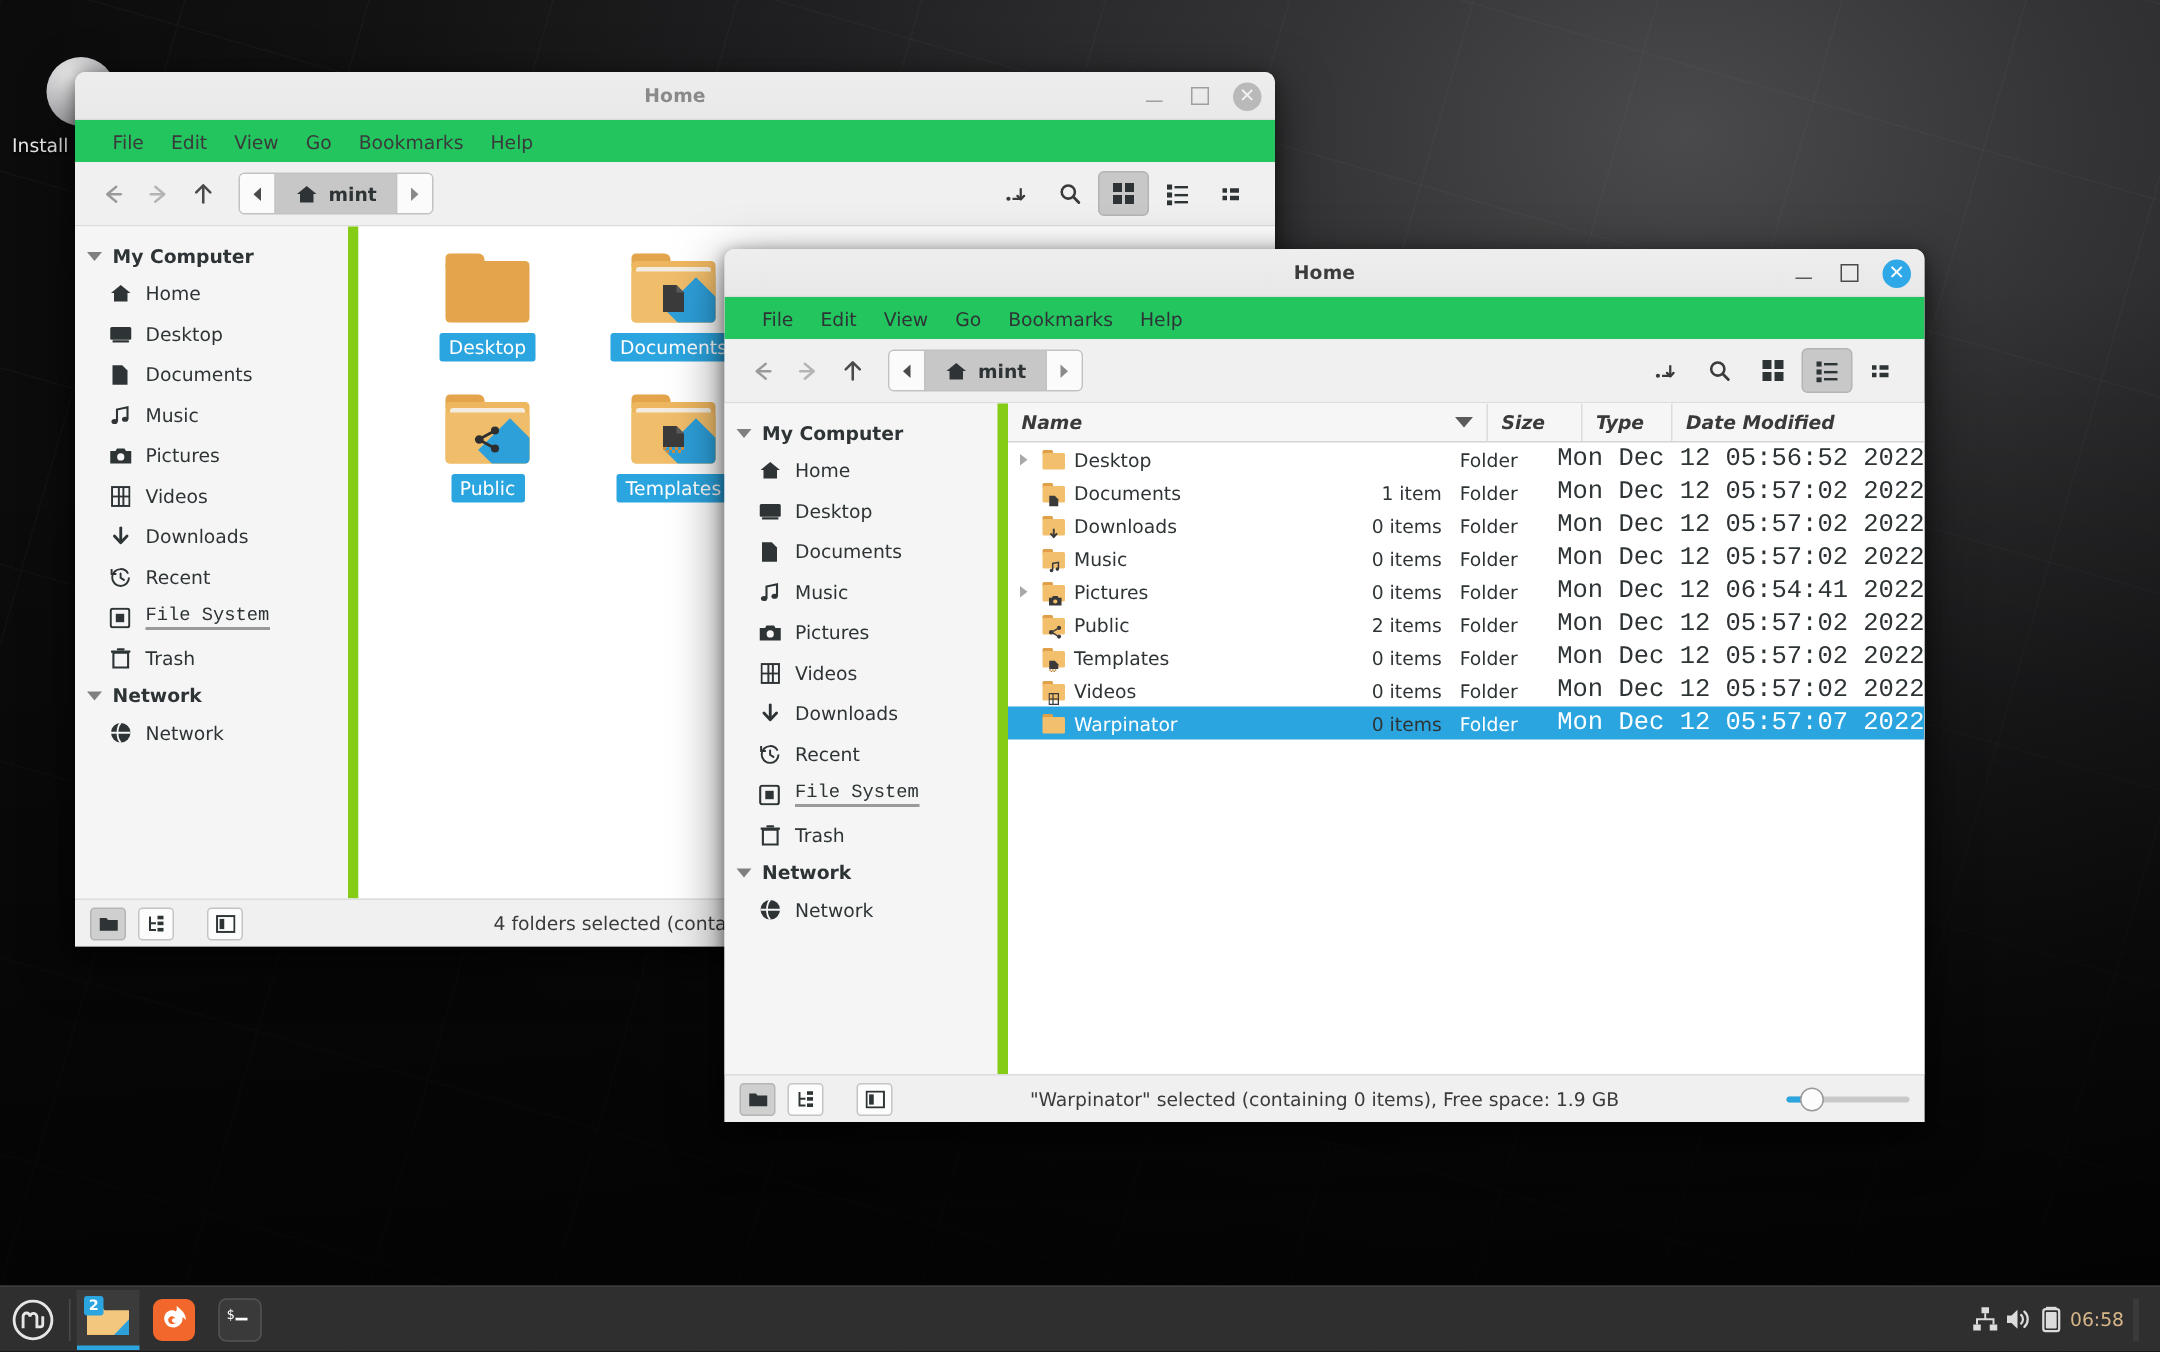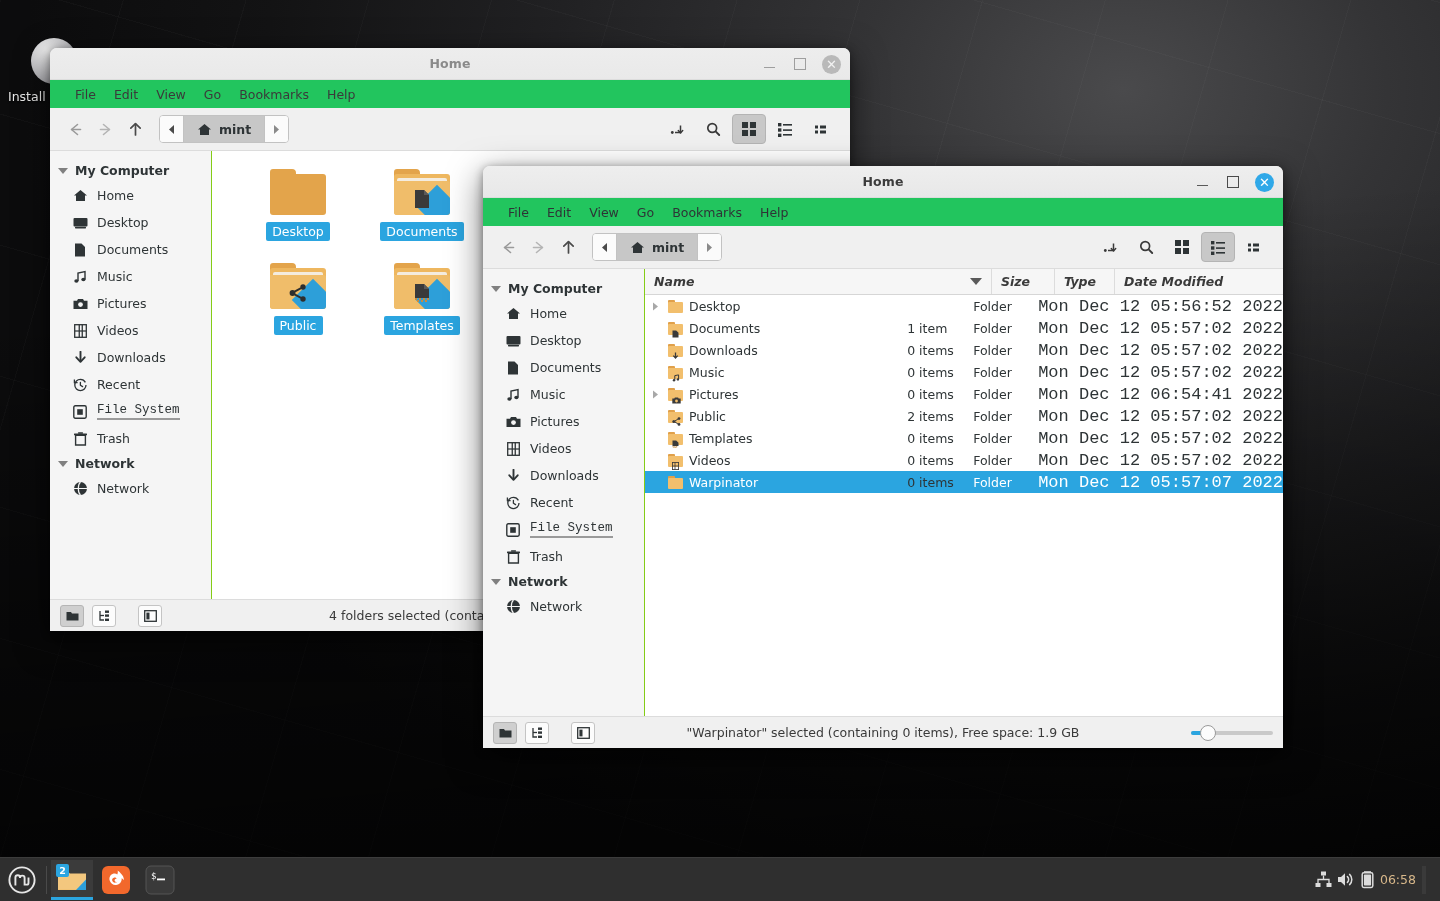"My Computer" .sidebar { border-right: 1px solid #84cc16 -> 7px solid #84cc16; width: 162px -> 189px }
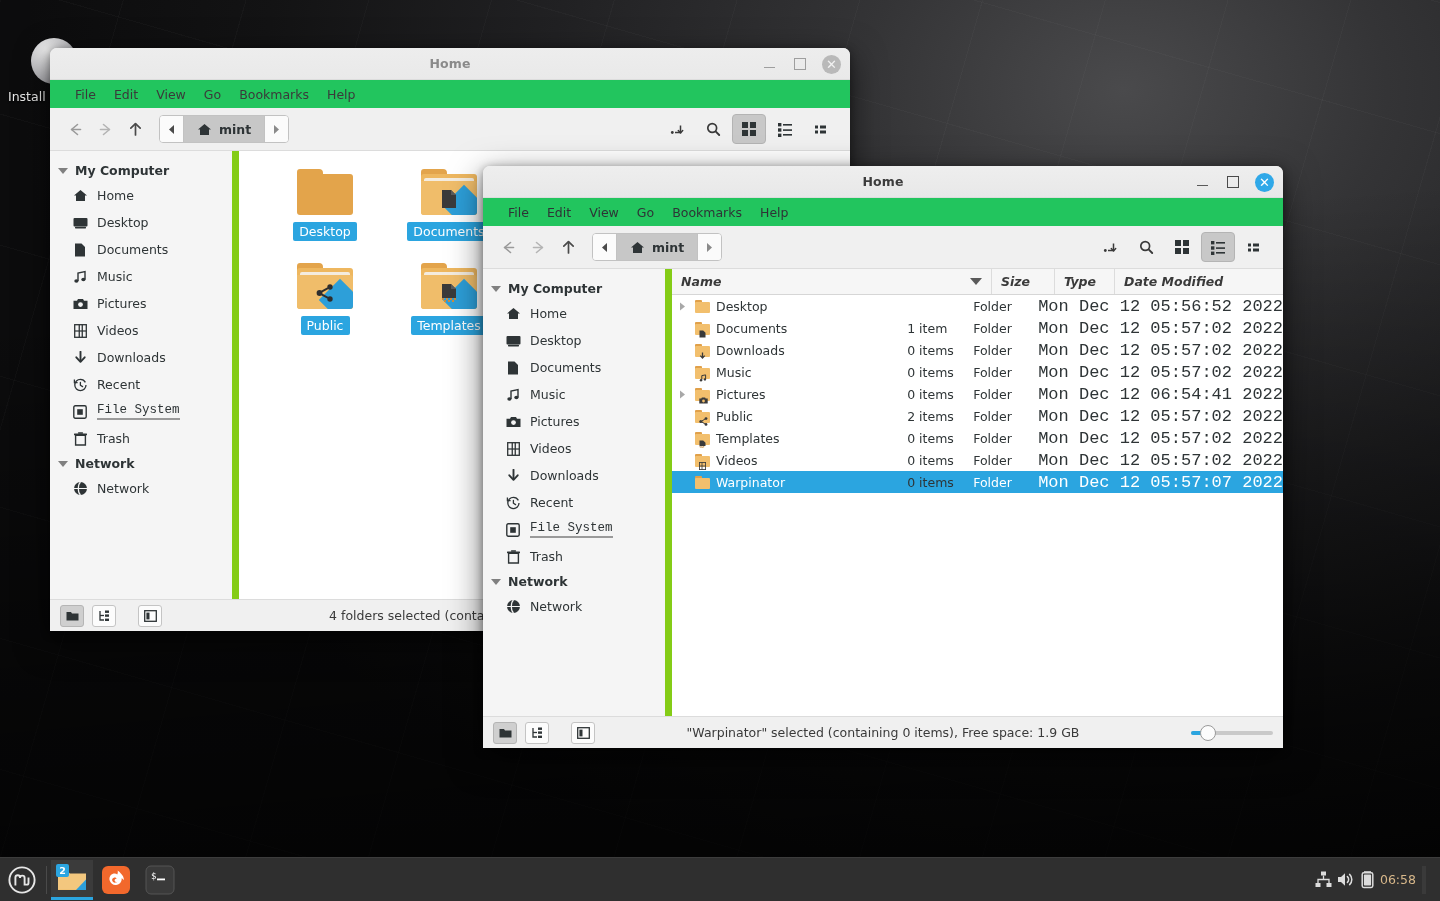"1 item" .lc-size { text-align: none -> right }
